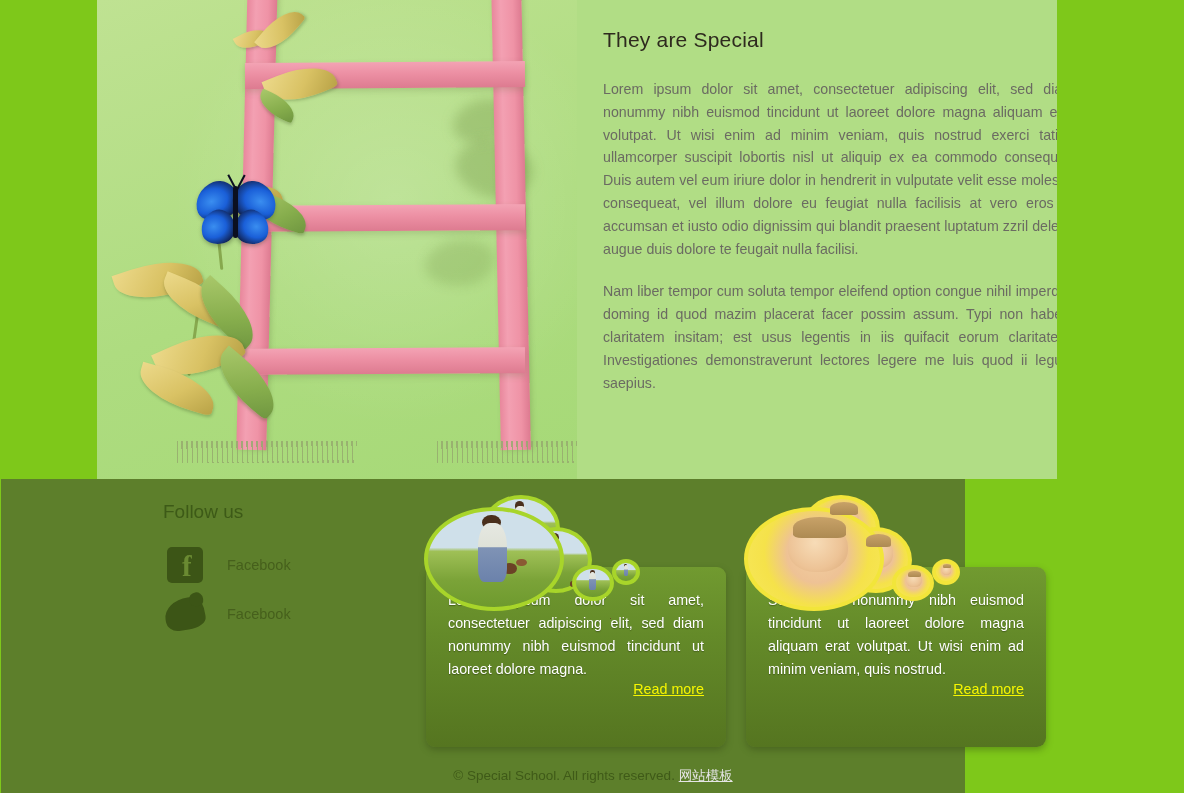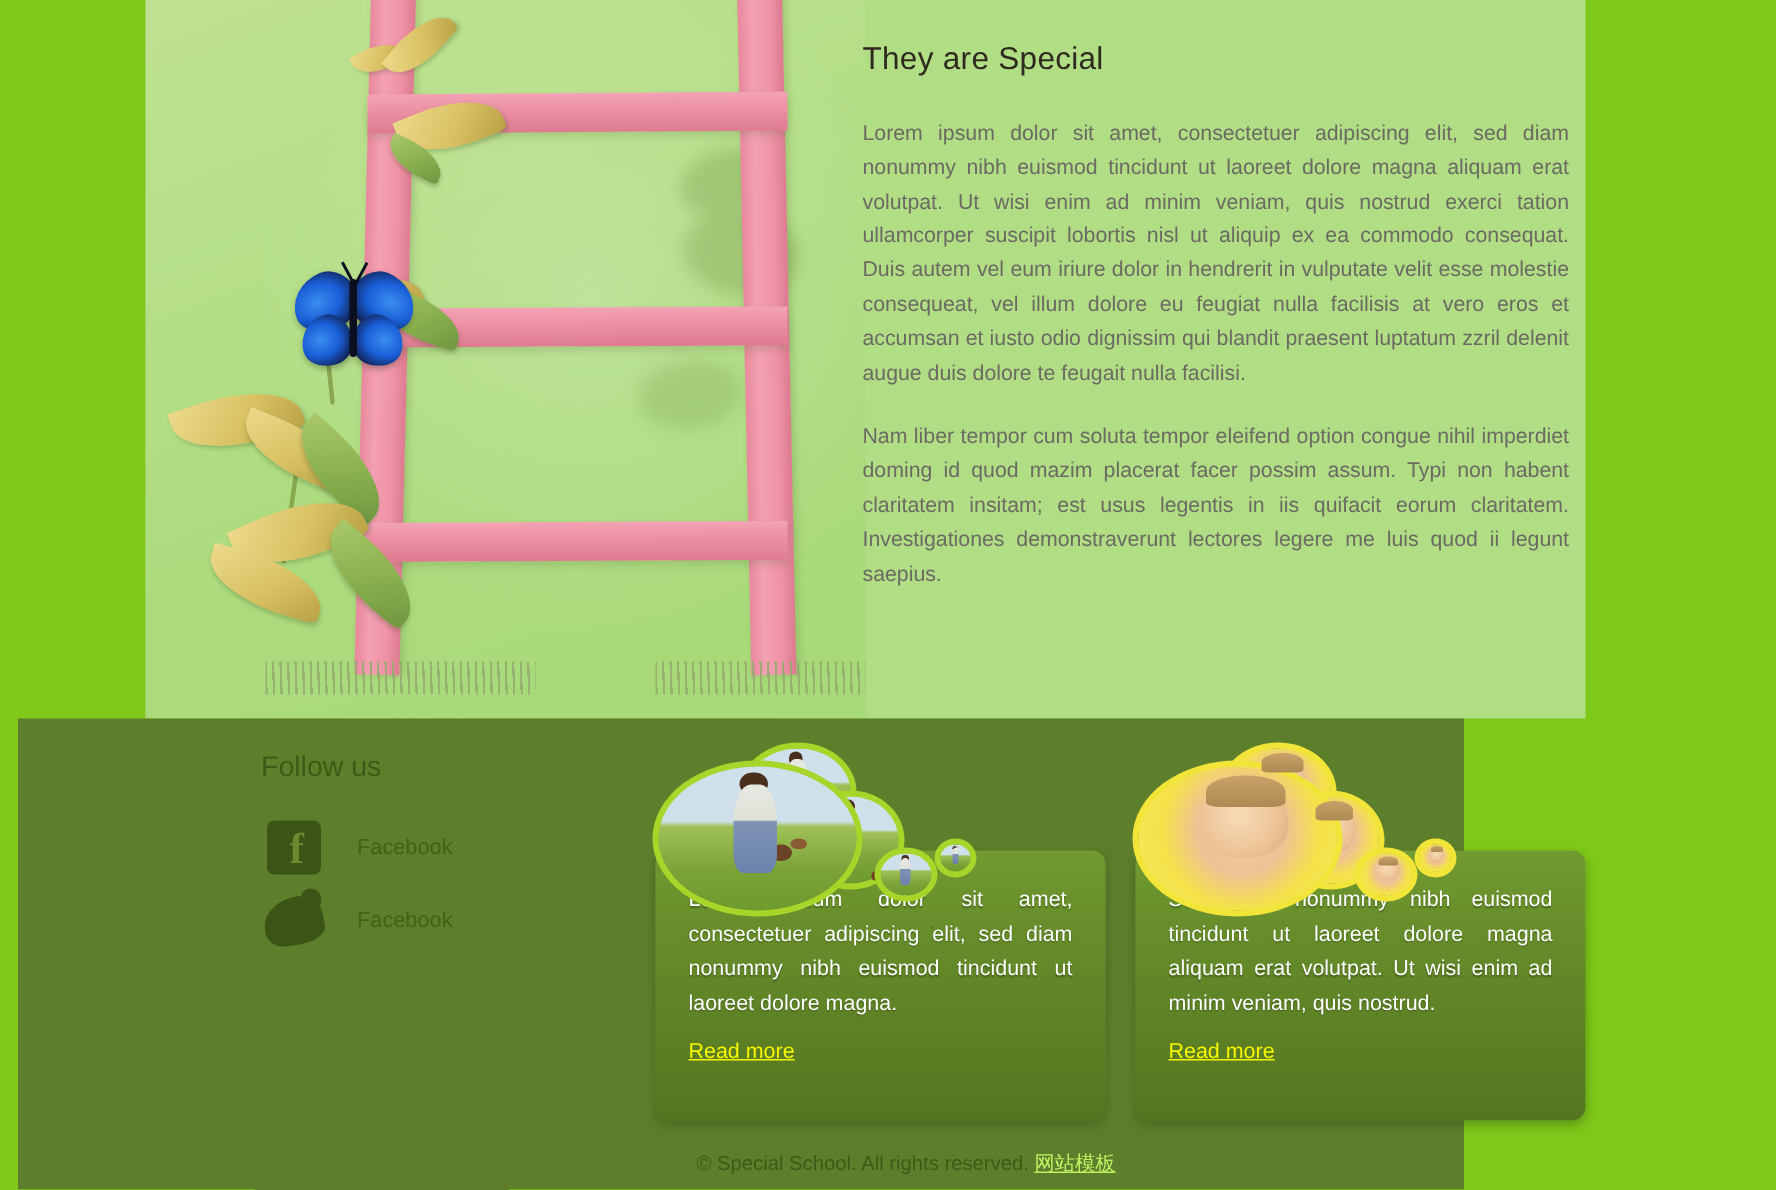"They are Special" #article { left: 478px -> 506px }
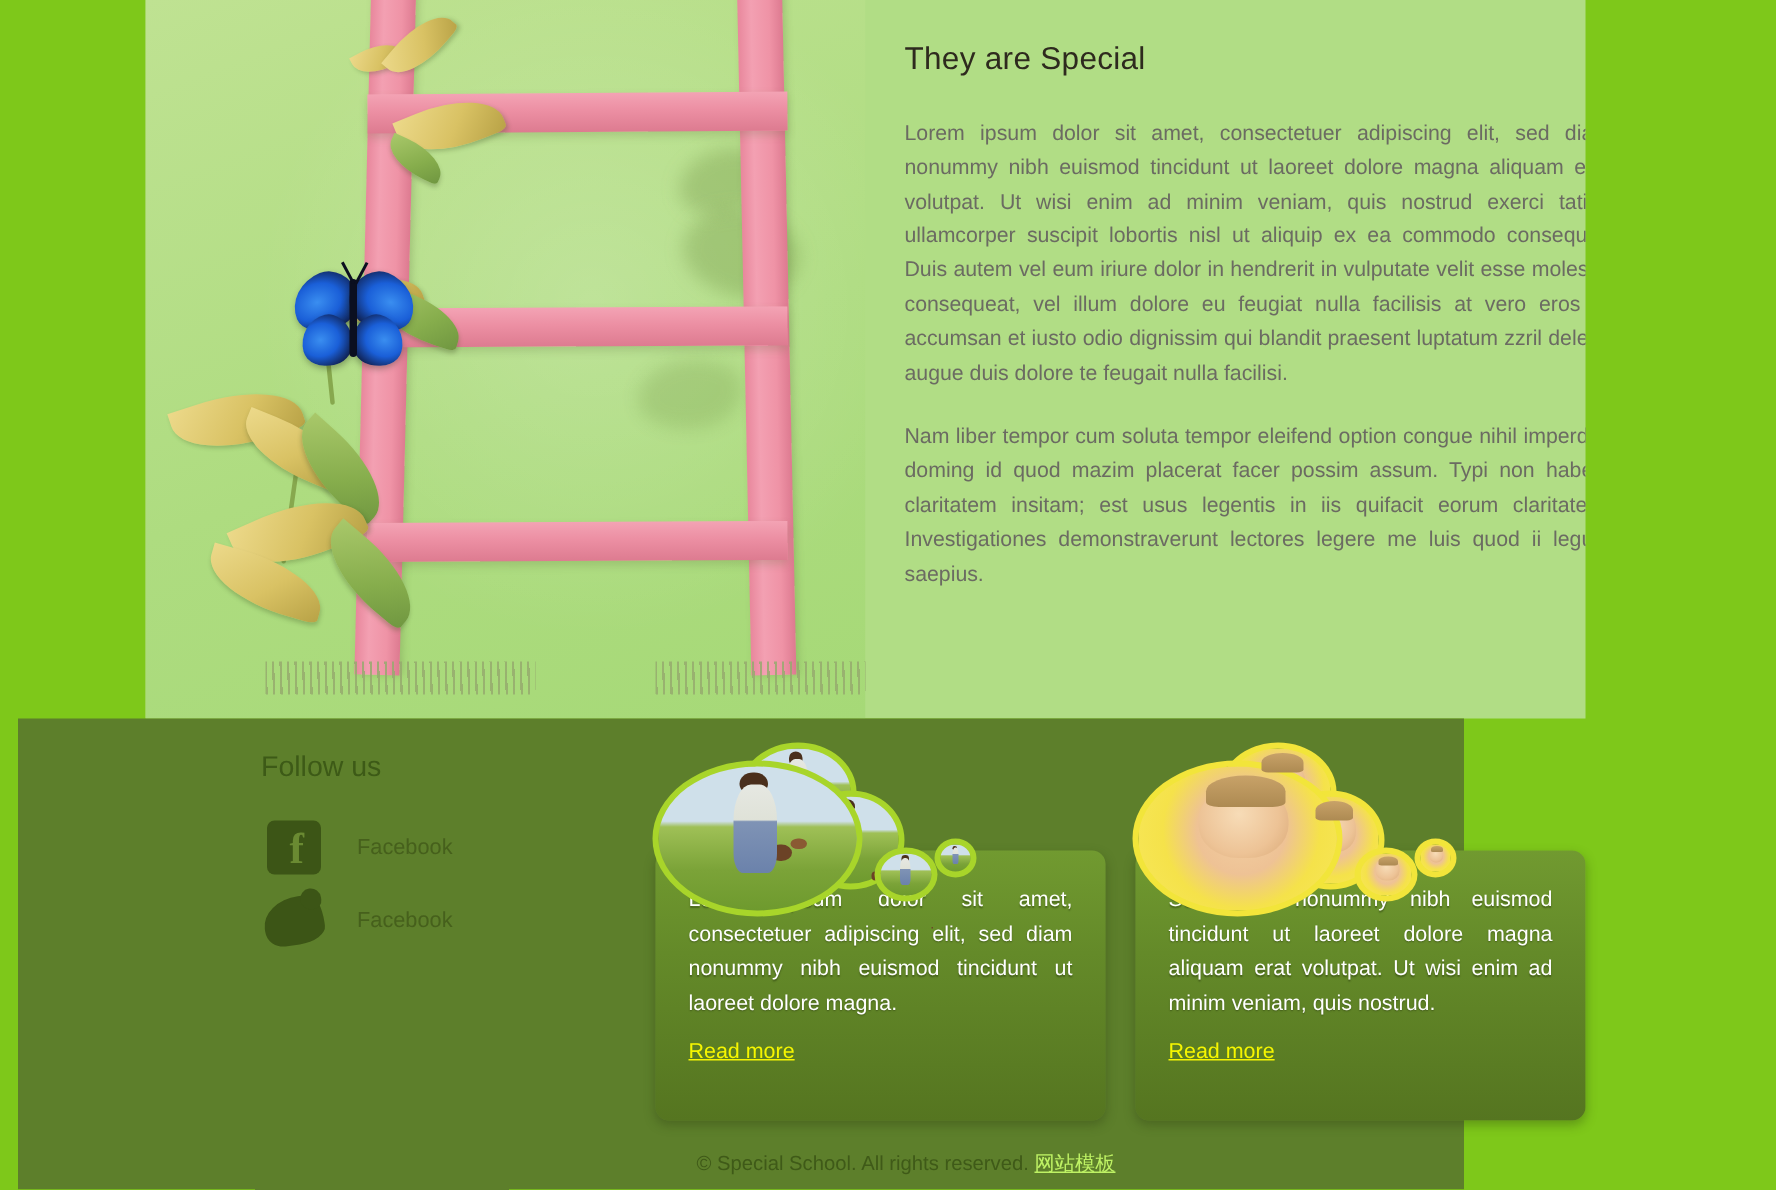"Follow us" #footer { left: 12px -> 1px }
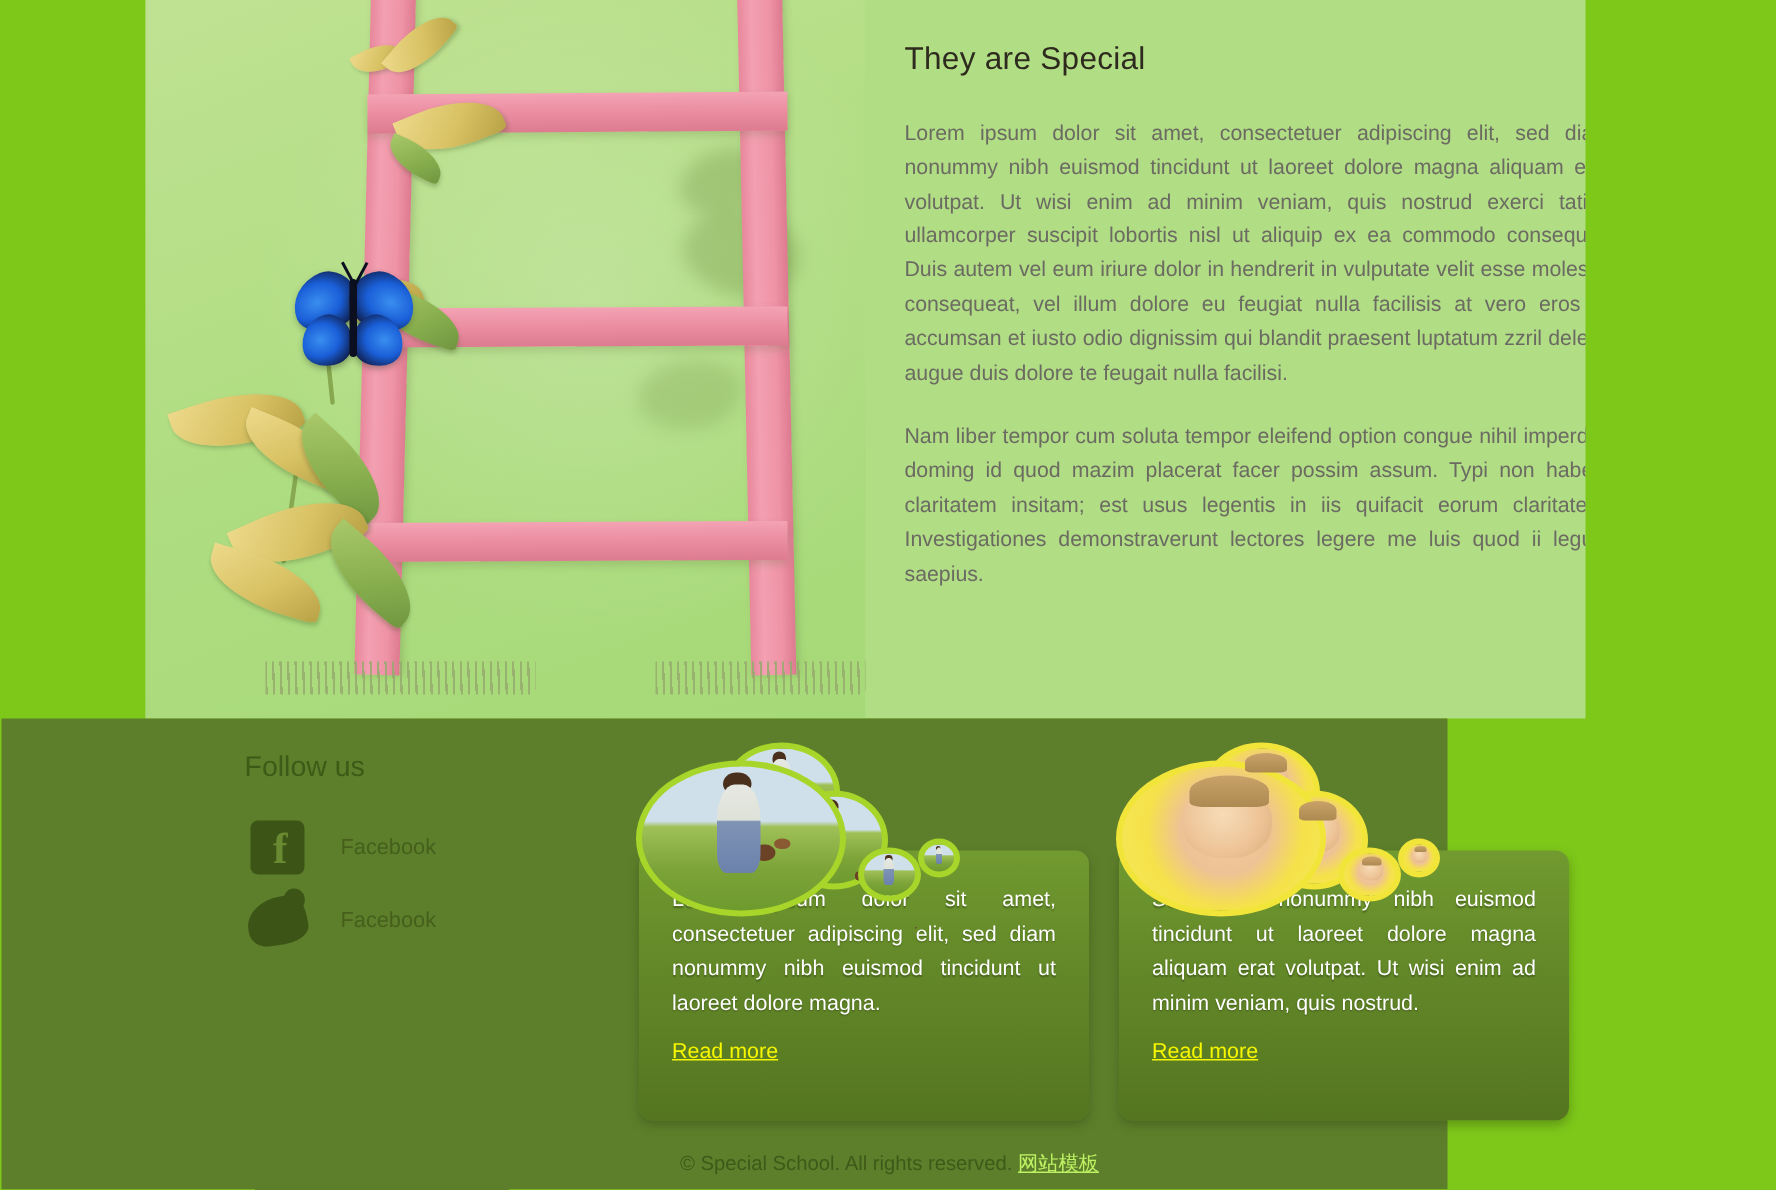"Read more" .read-more { margin-top: 12px -> none; text-align: none -> right }
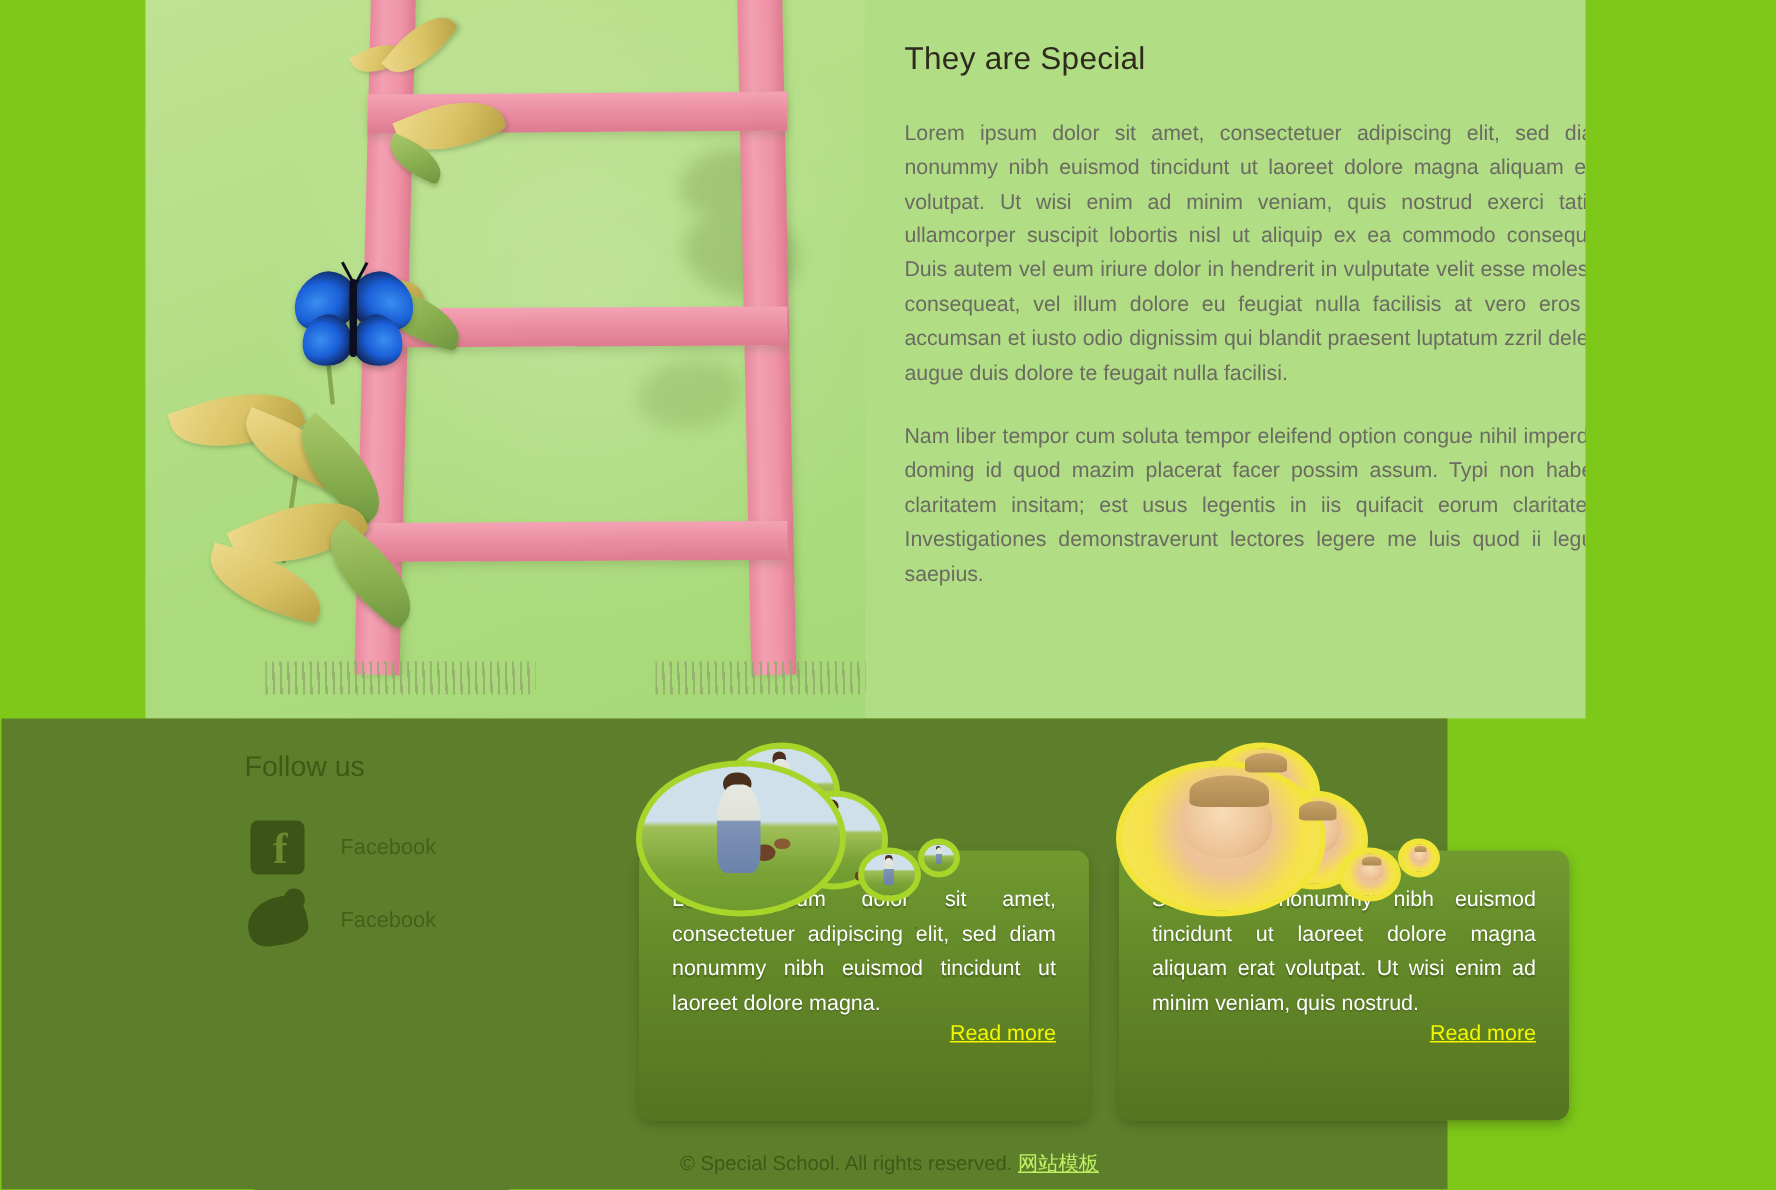"网站模板" .copyright a { color: #bef264 -> #e5e5e5 }
